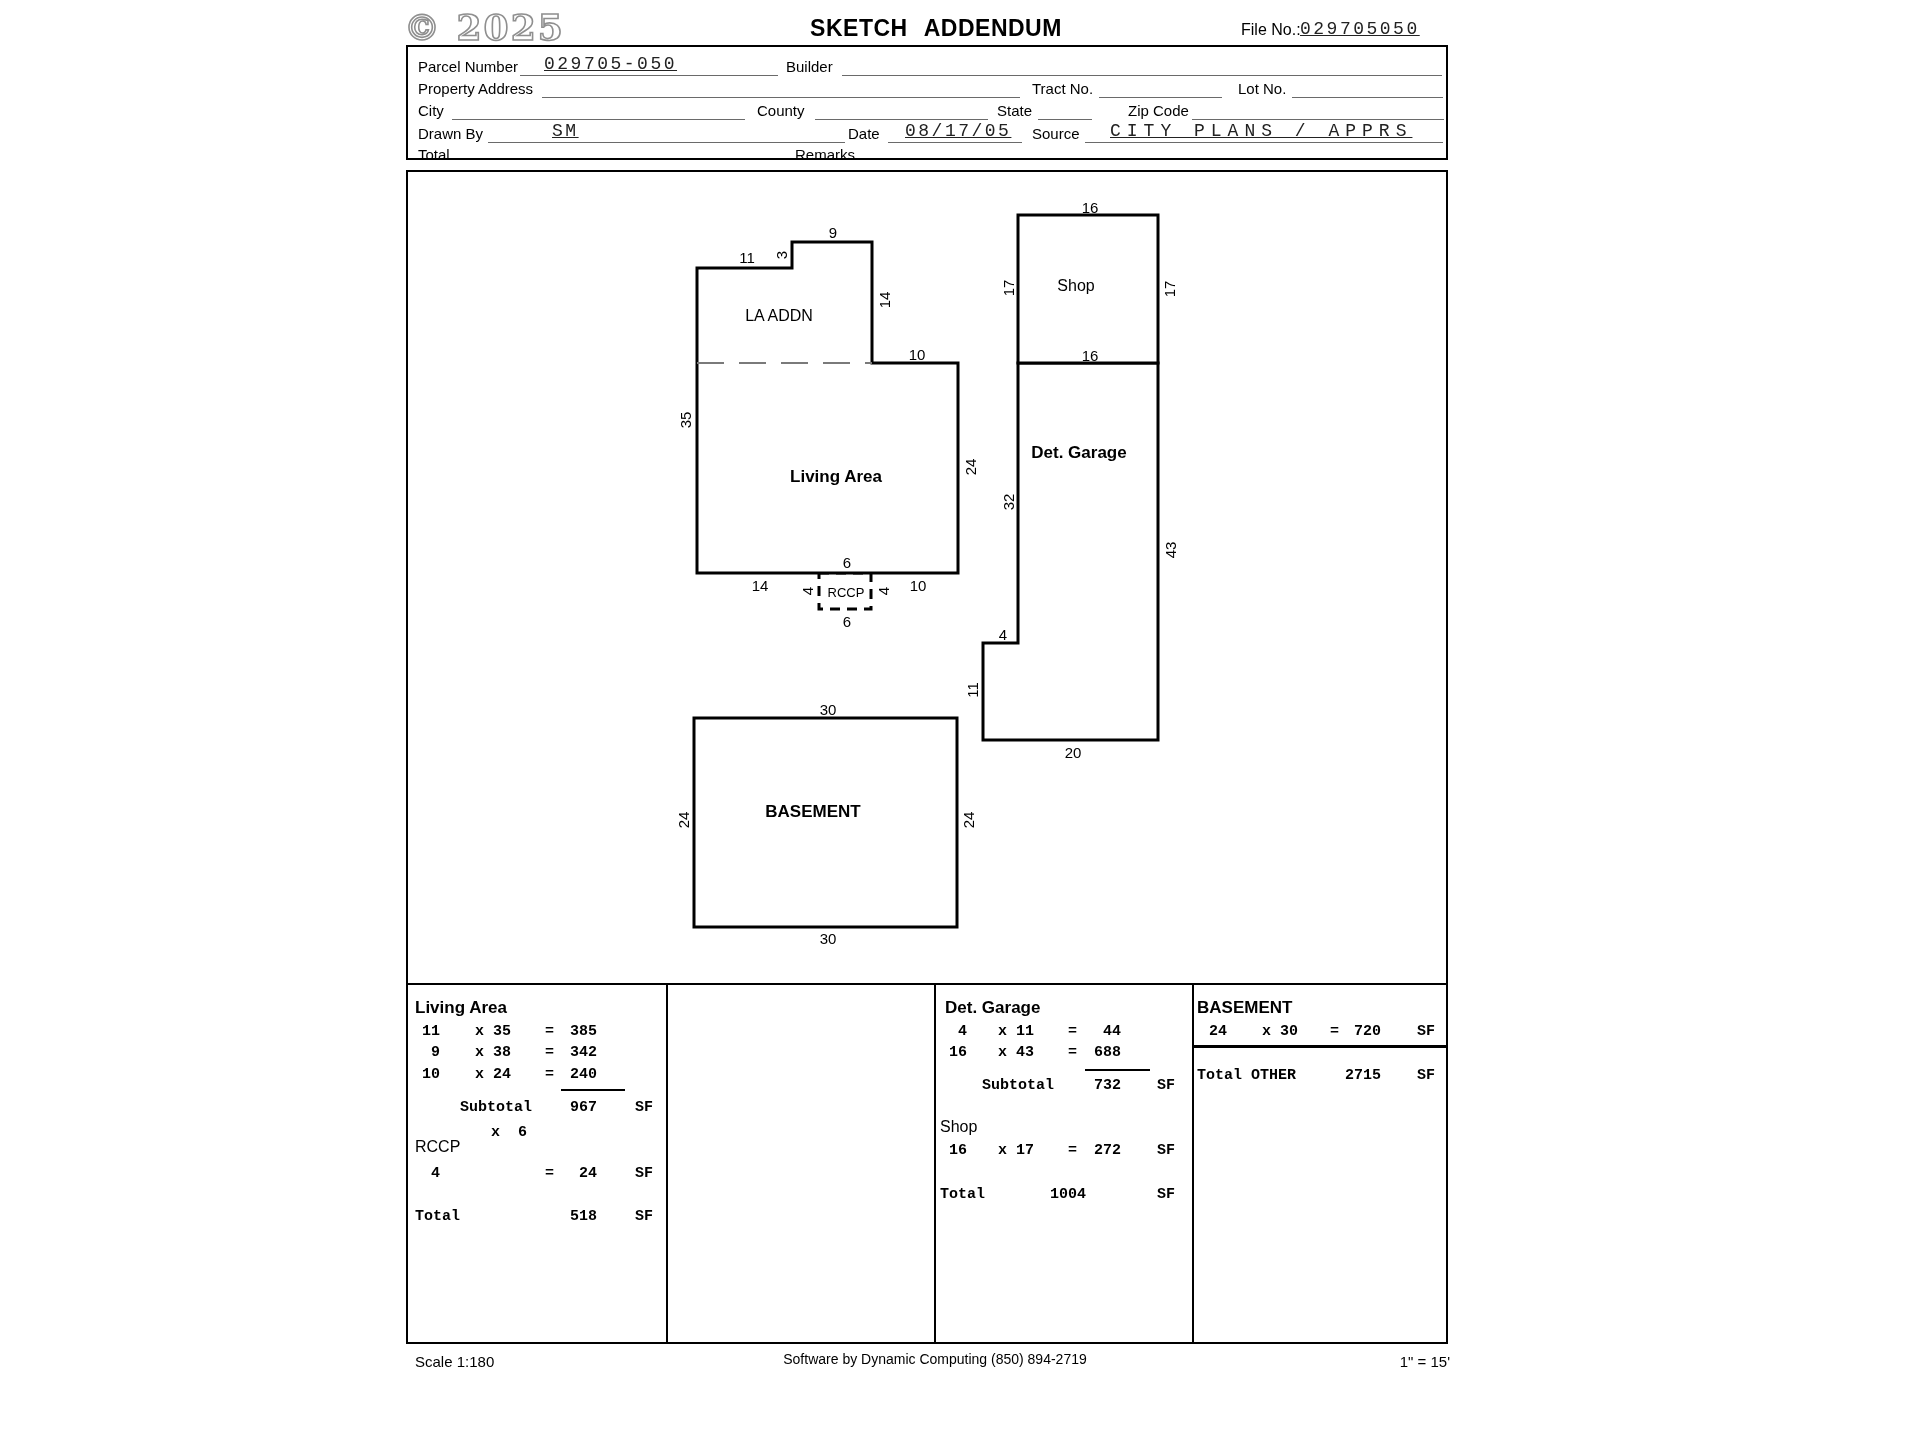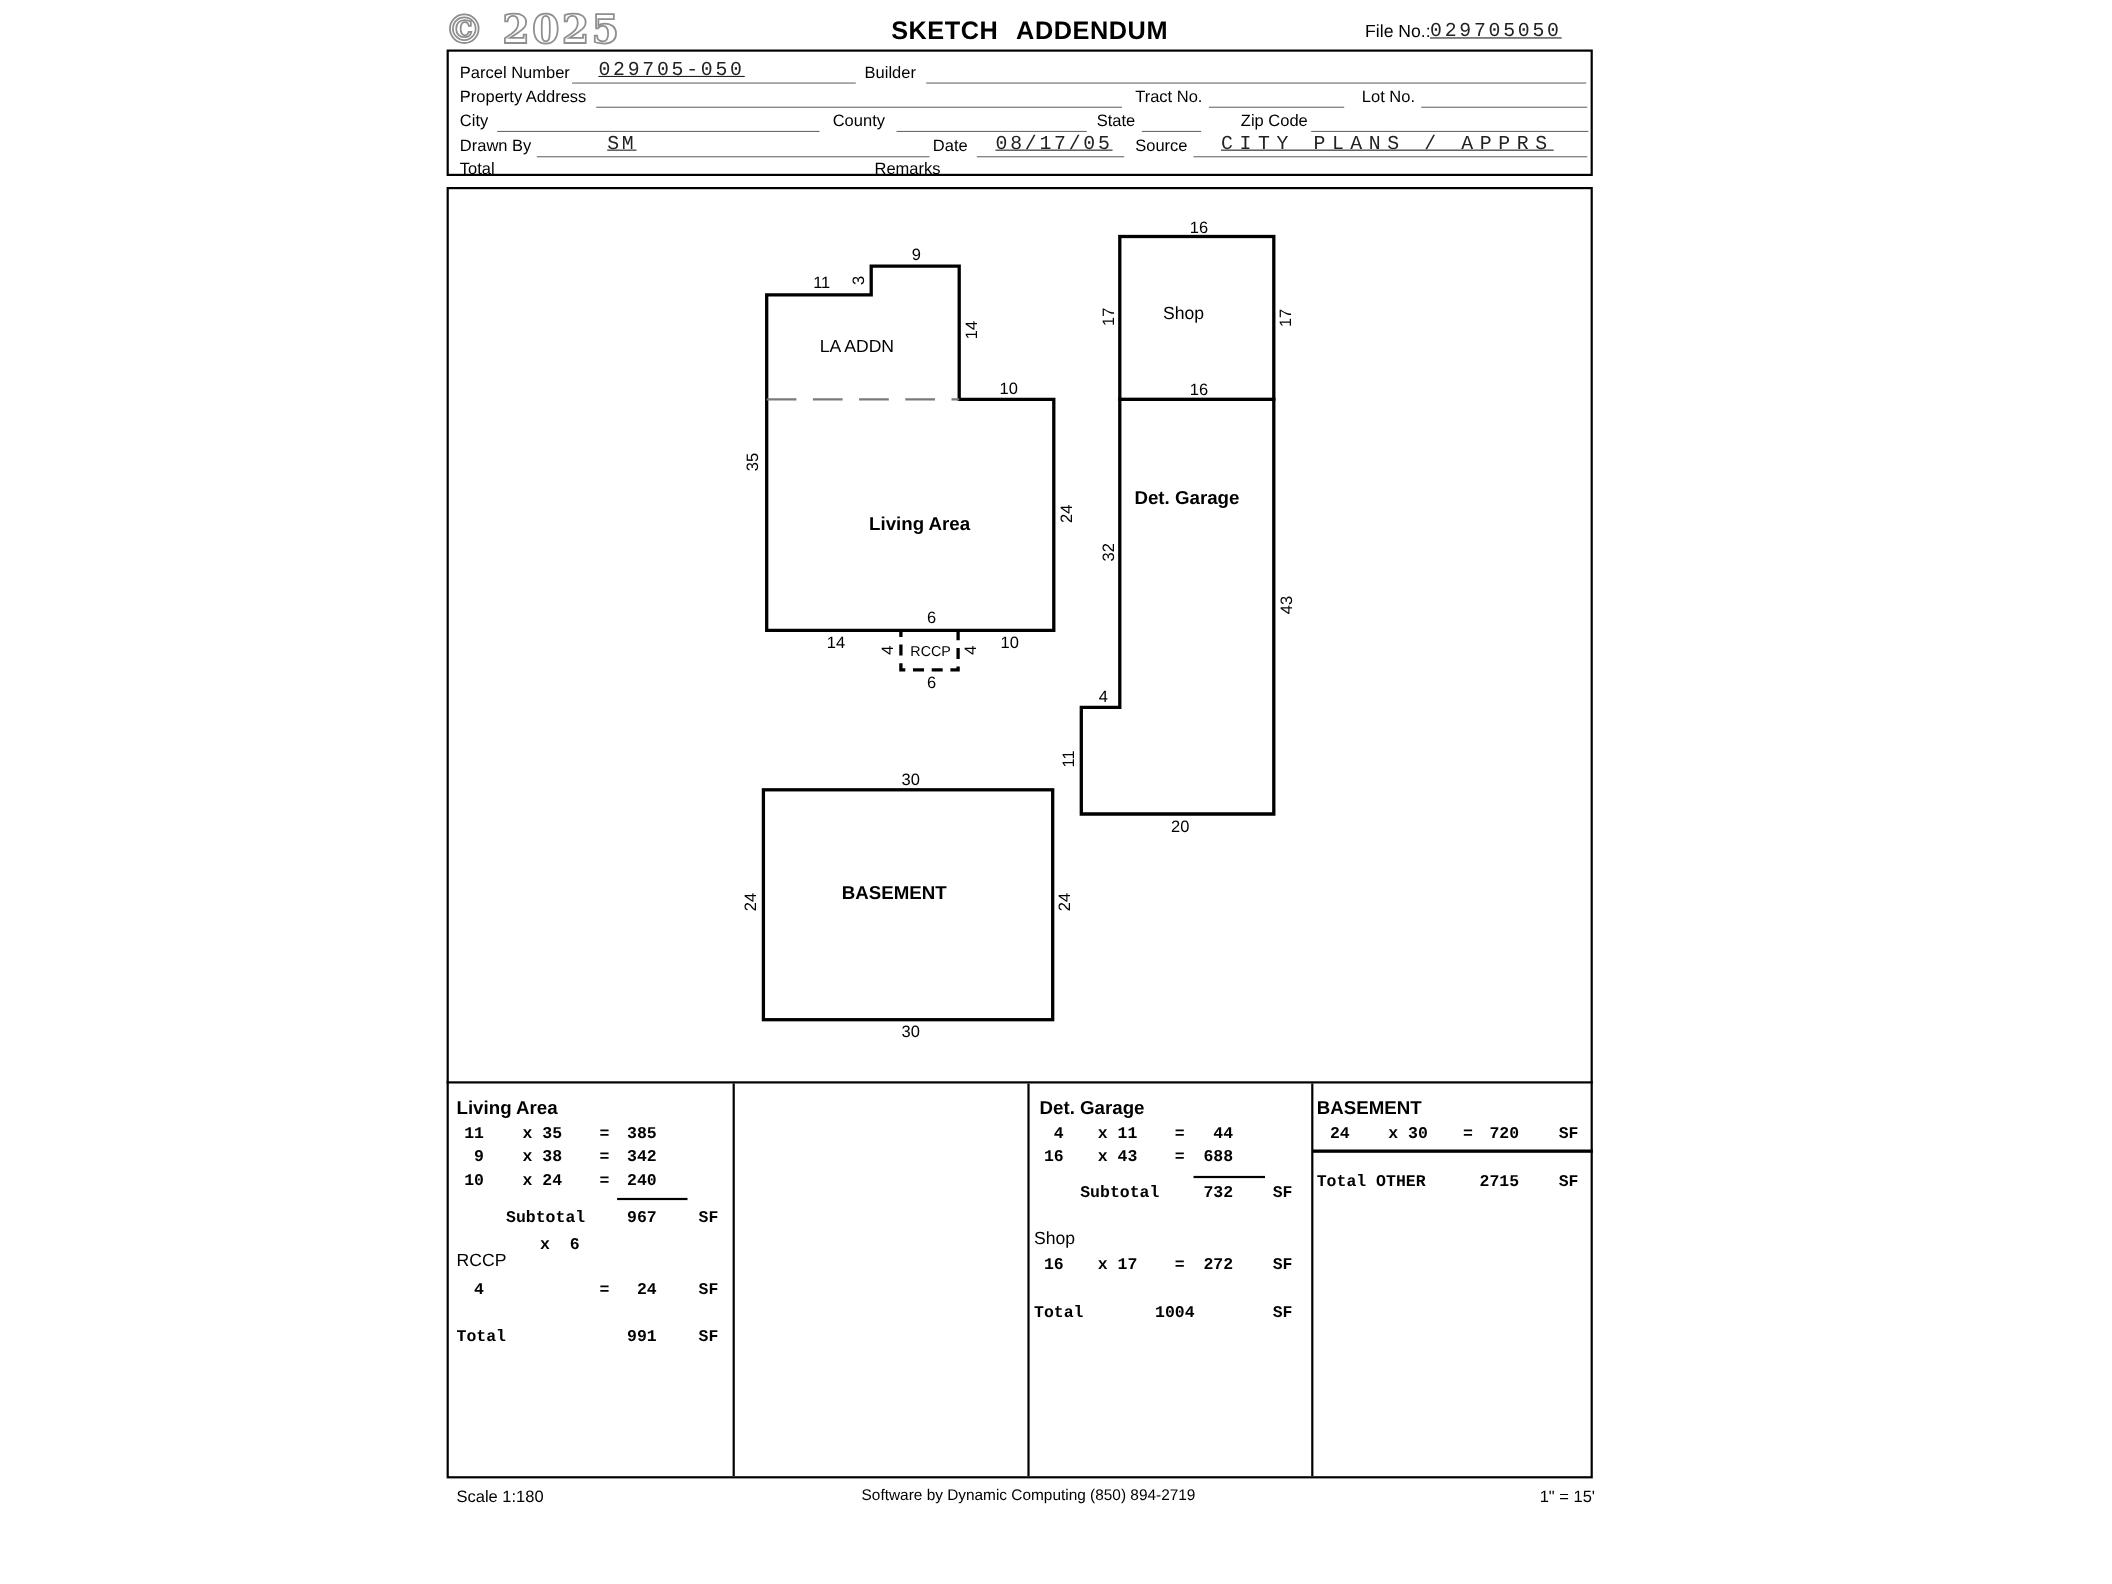"991" div.abs { text: 991 -> 518 }
